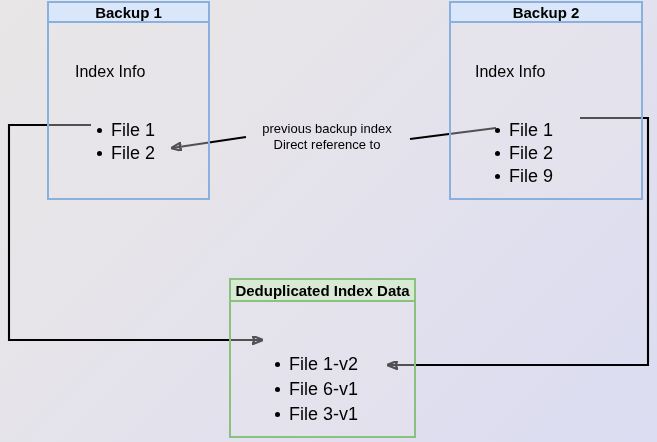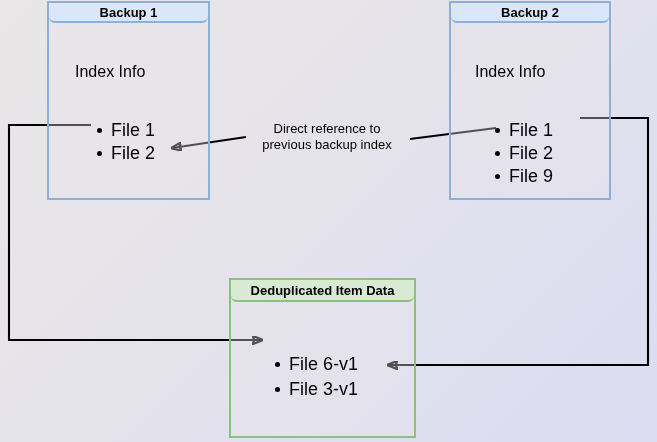"Backup 1" .node .node-header { border-radius: 6px -> none; font-size: 13px -> 15px }
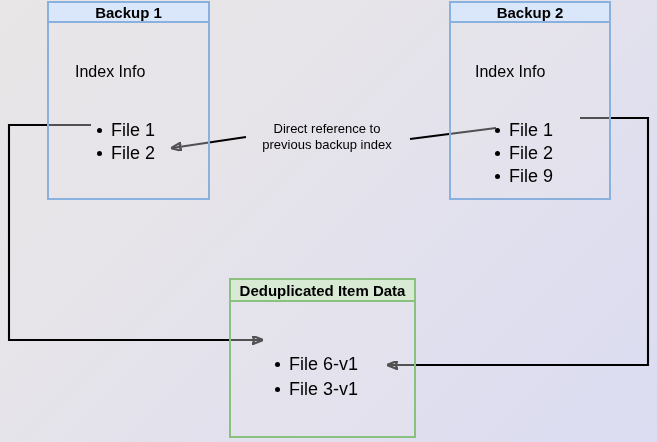"Backup 2" #backup2 { width: 162px -> 194px }
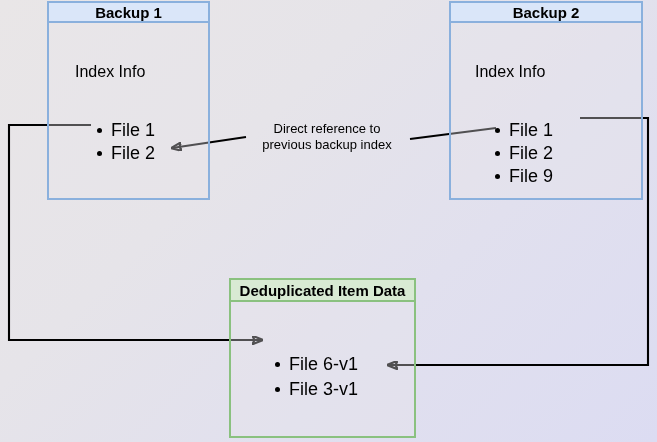"Direct reference to" span.cap-line { order: before "previous backup index" -> after "previous backup index" }
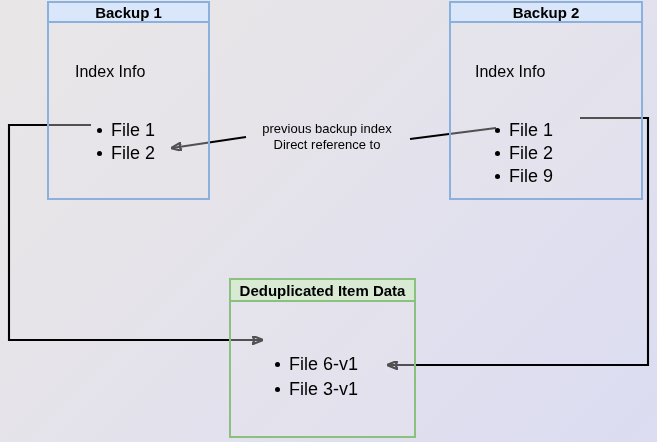"Deduplicated Item Data" div.node-header { text: Item -> Index }
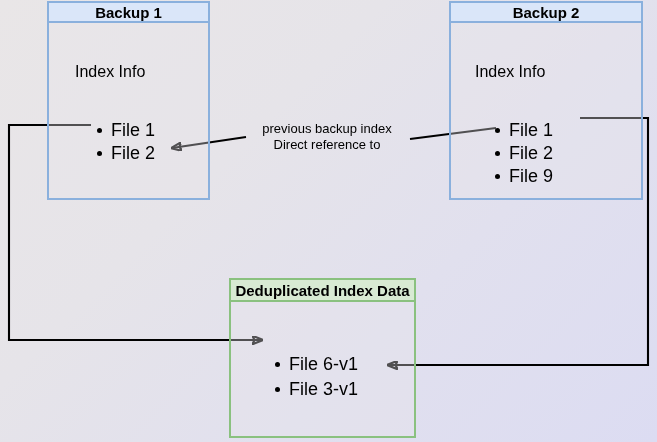"File 1-v2" li { html: none -> <li>File 1-v2</li> }
